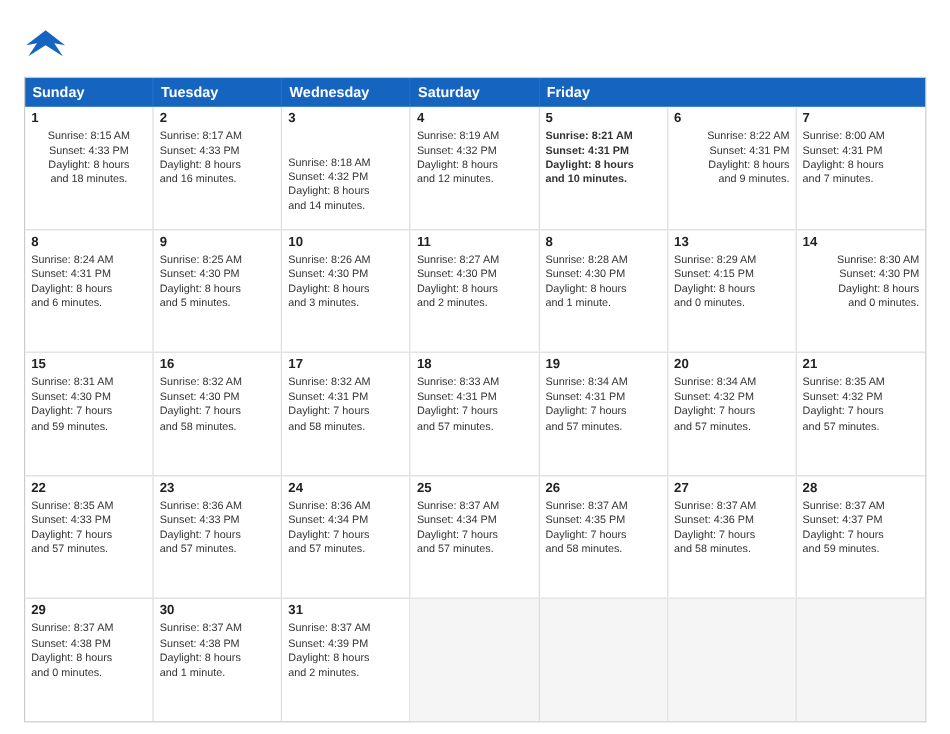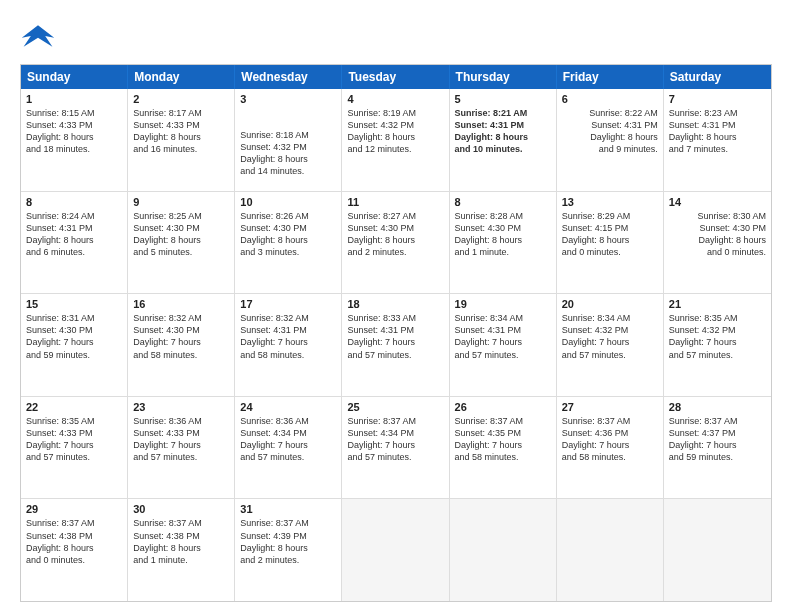"Monday" div.cal-header-cell { html: <div>Monday</div> -> none }
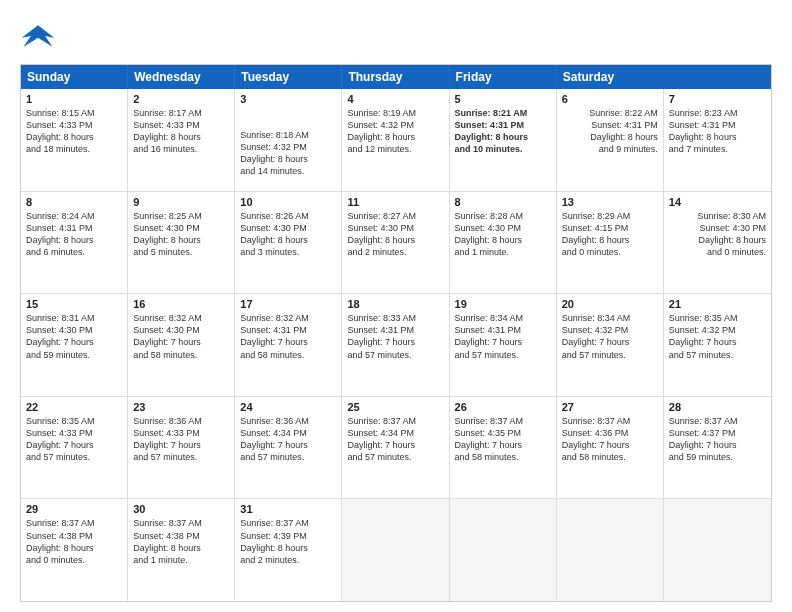"Wednesday" div.cal-header-cell { order: before "Tuesday" -> after "Tuesday" }
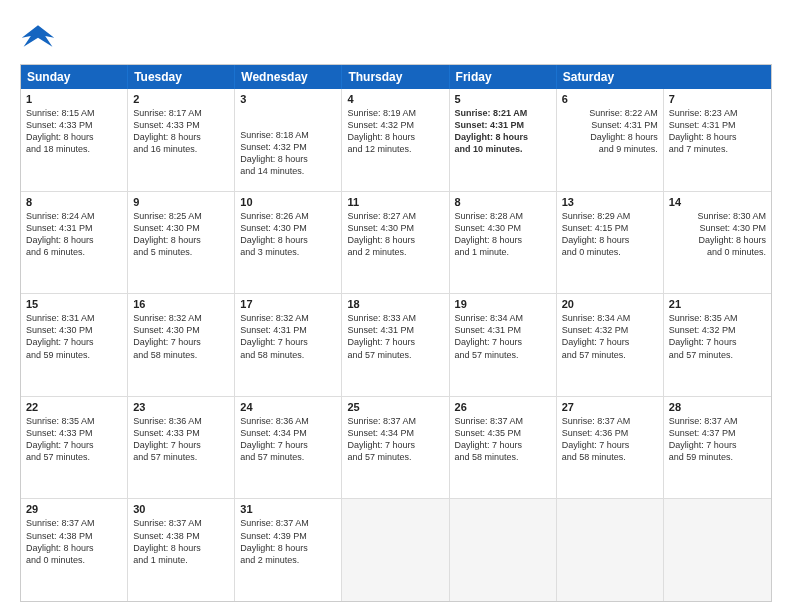"Thursday" div.cal-header-cell { html: <div>Thursday</div> -> none }
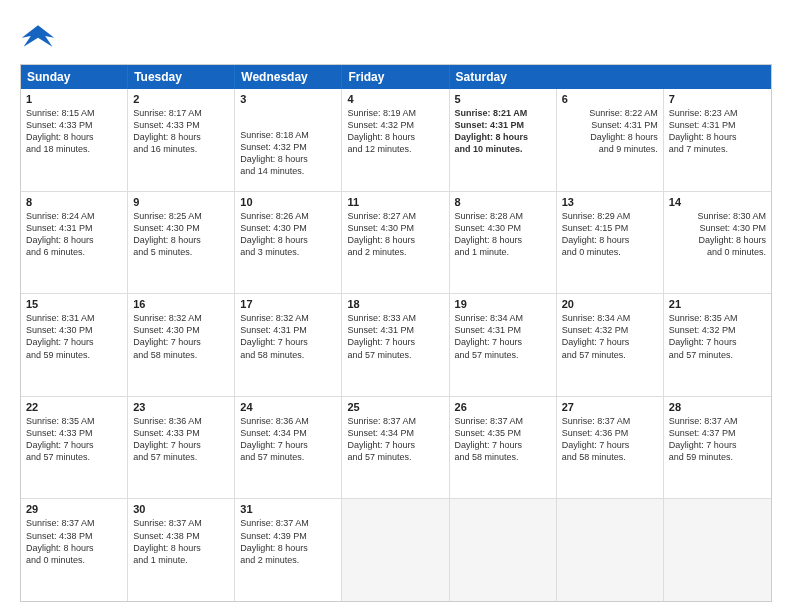"Friday" div.cal-header-cell { order: before "Saturday" -> after "Saturday" }
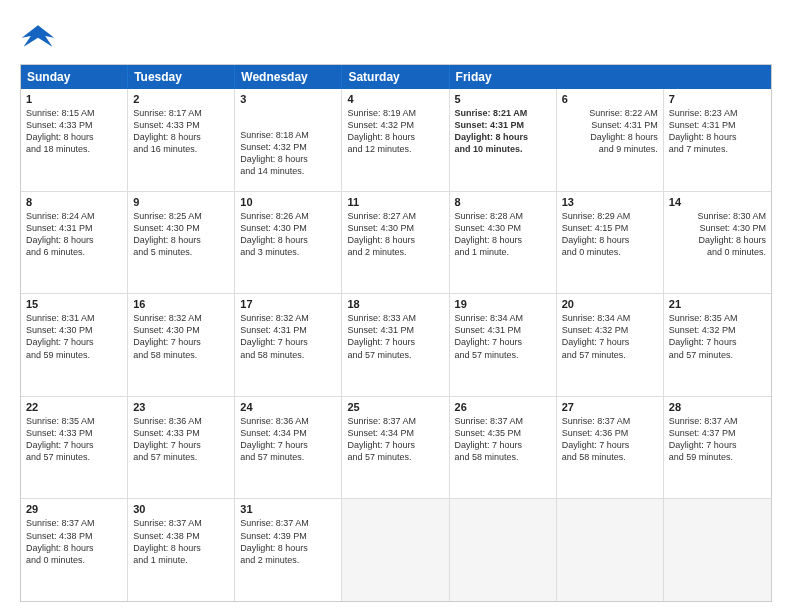"Sunrise: 8:15 AM" div.cell-text { text-align: none -> center }
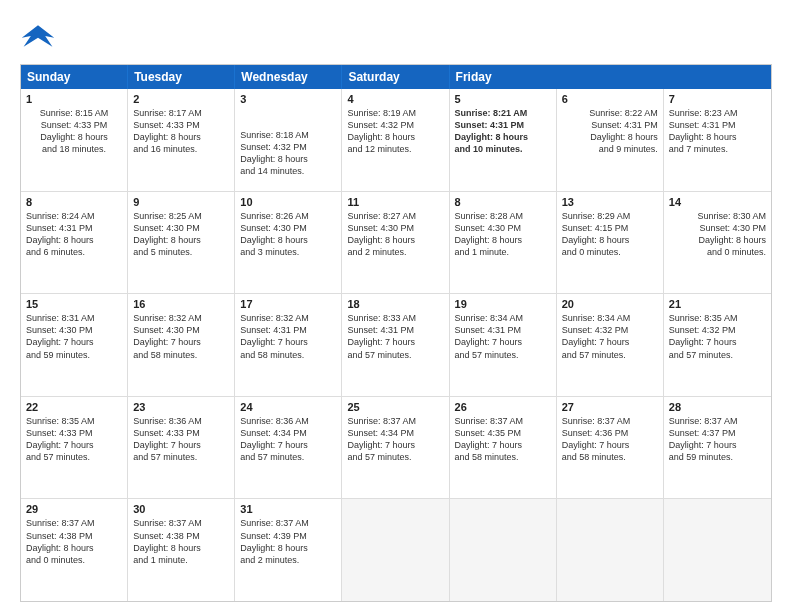"Sunrise: 8:23 AM" div.cell-text { text: 8:23 -> 8:00 }
